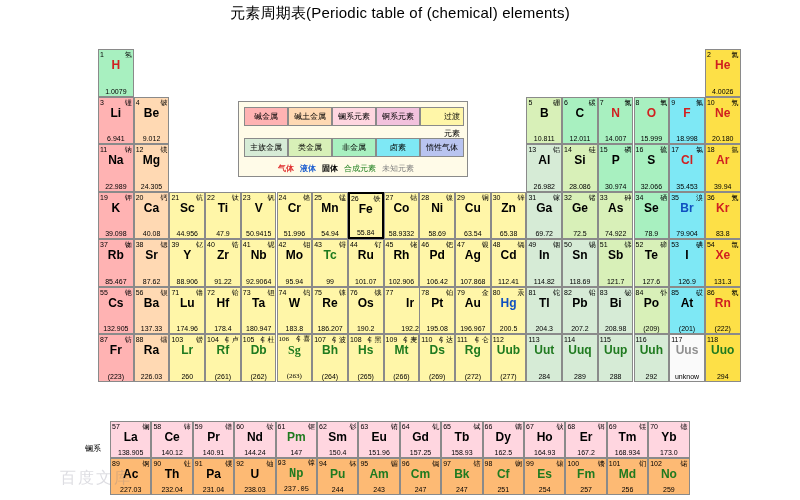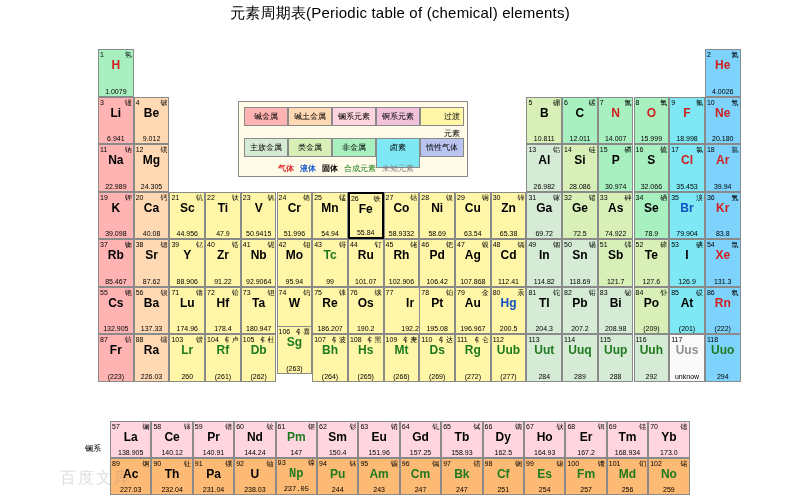"He" .c-noble { background: #7dd3fc -> #fde047 }
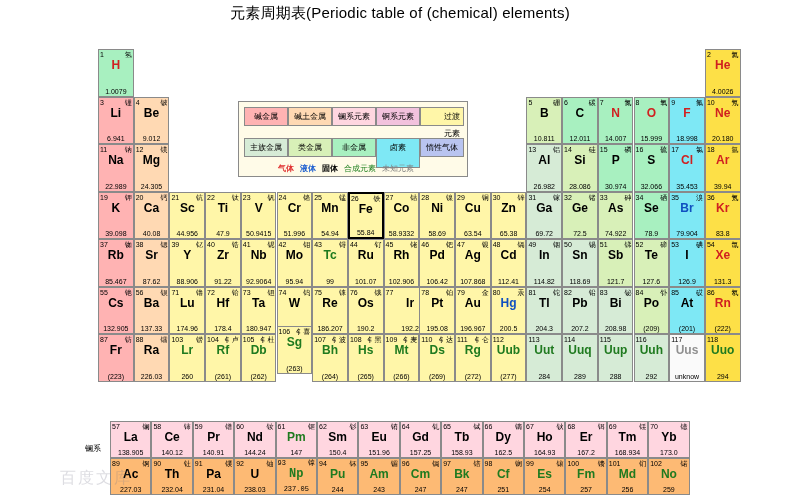"卤素" div.legend-chip { height: 30px -> 19px }
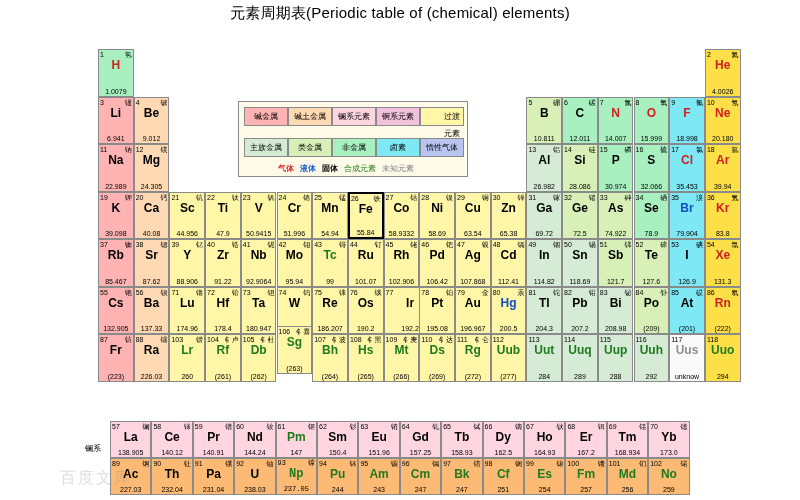"Sg" div.cell { font-family: none -> Liberation Serif, serif; top: 301px -> 309px }
